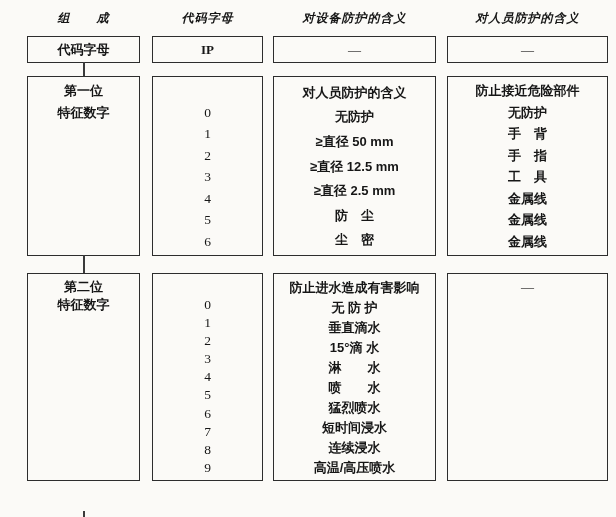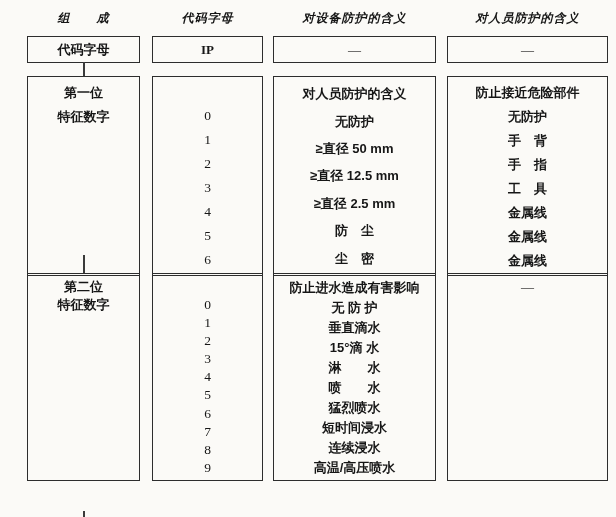"第一位" .secA { height: 200px -> 180px }
